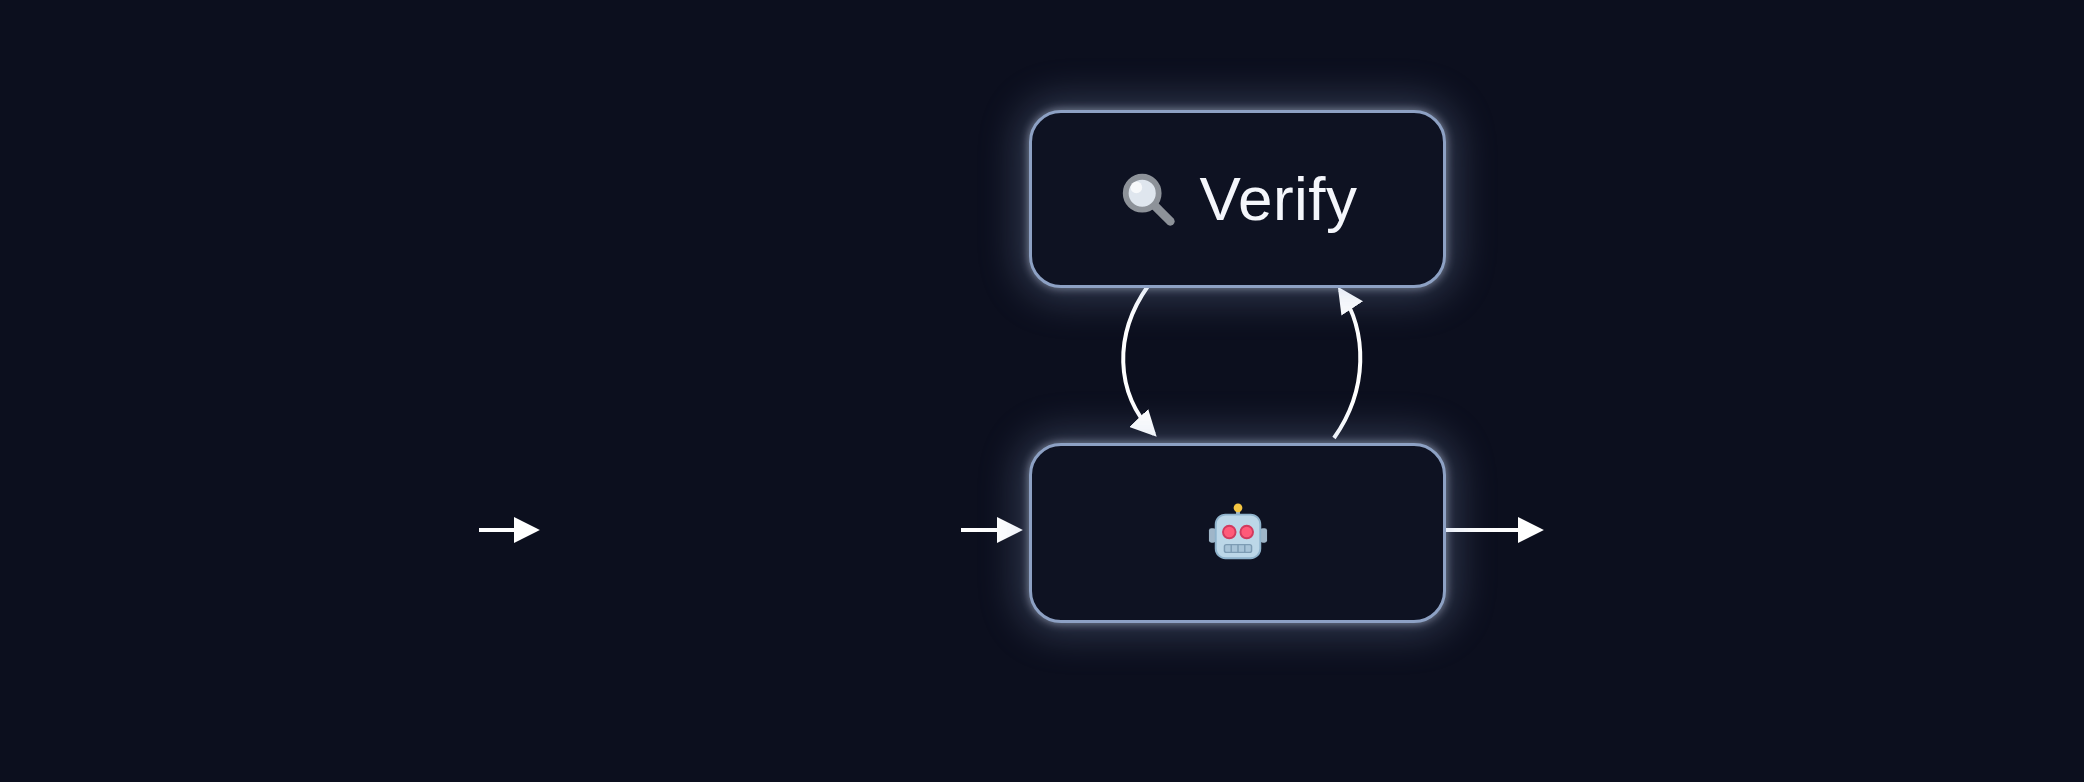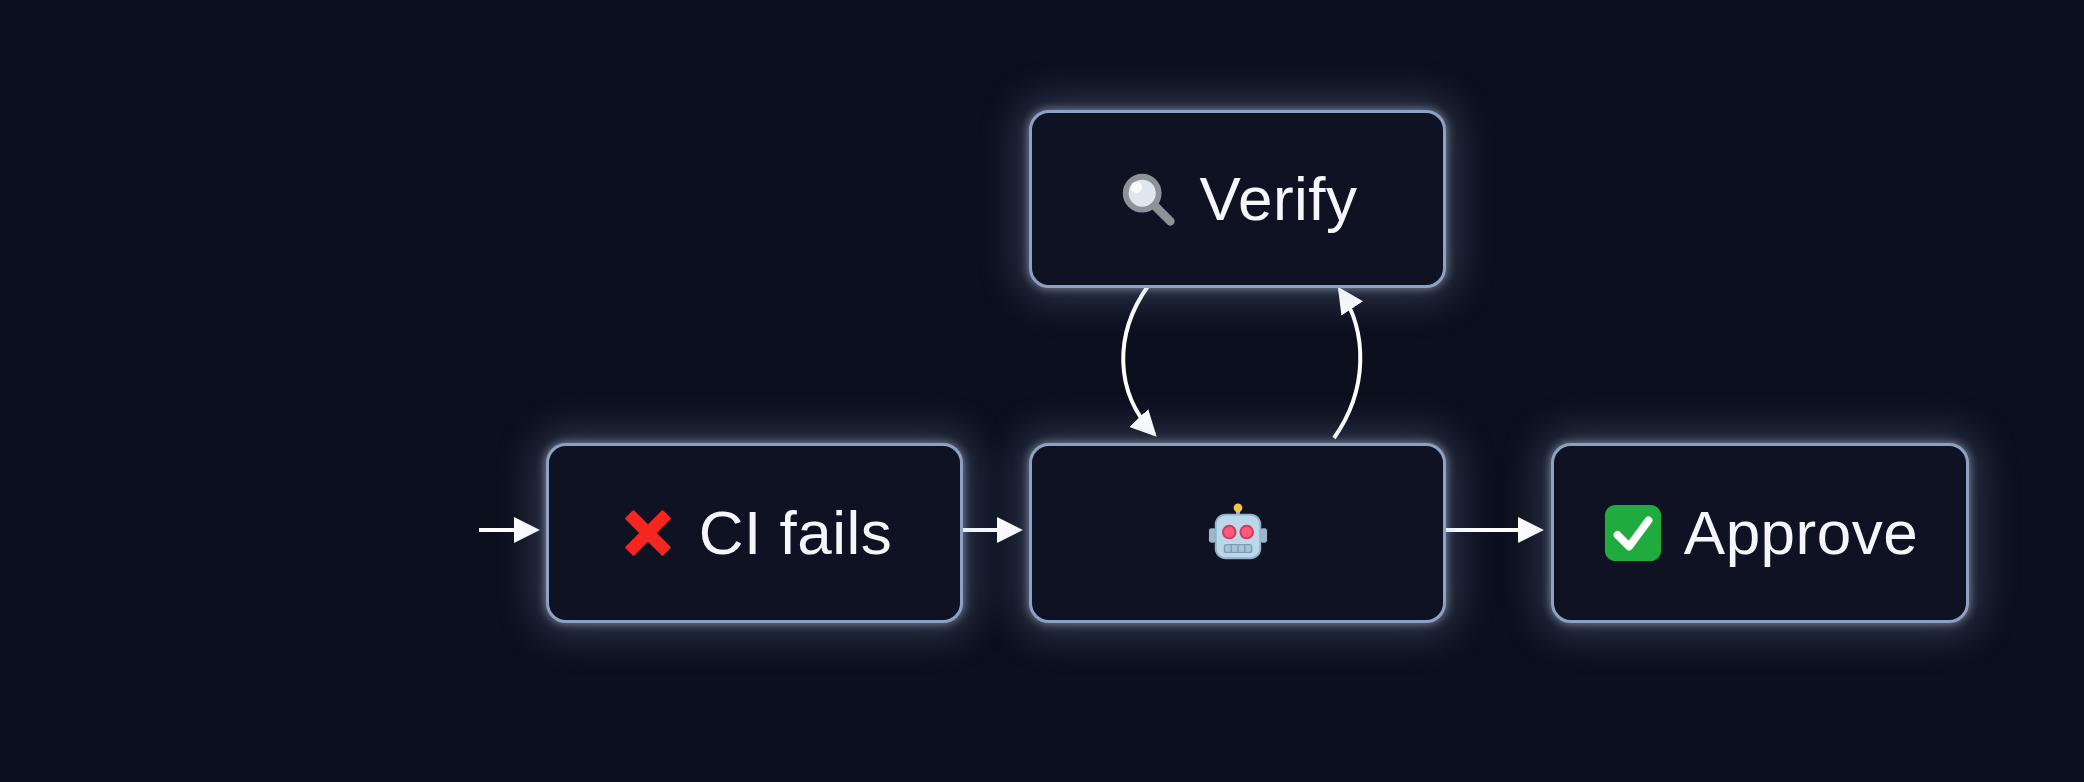"Verify" .node { border-radius: 20px -> 32px }
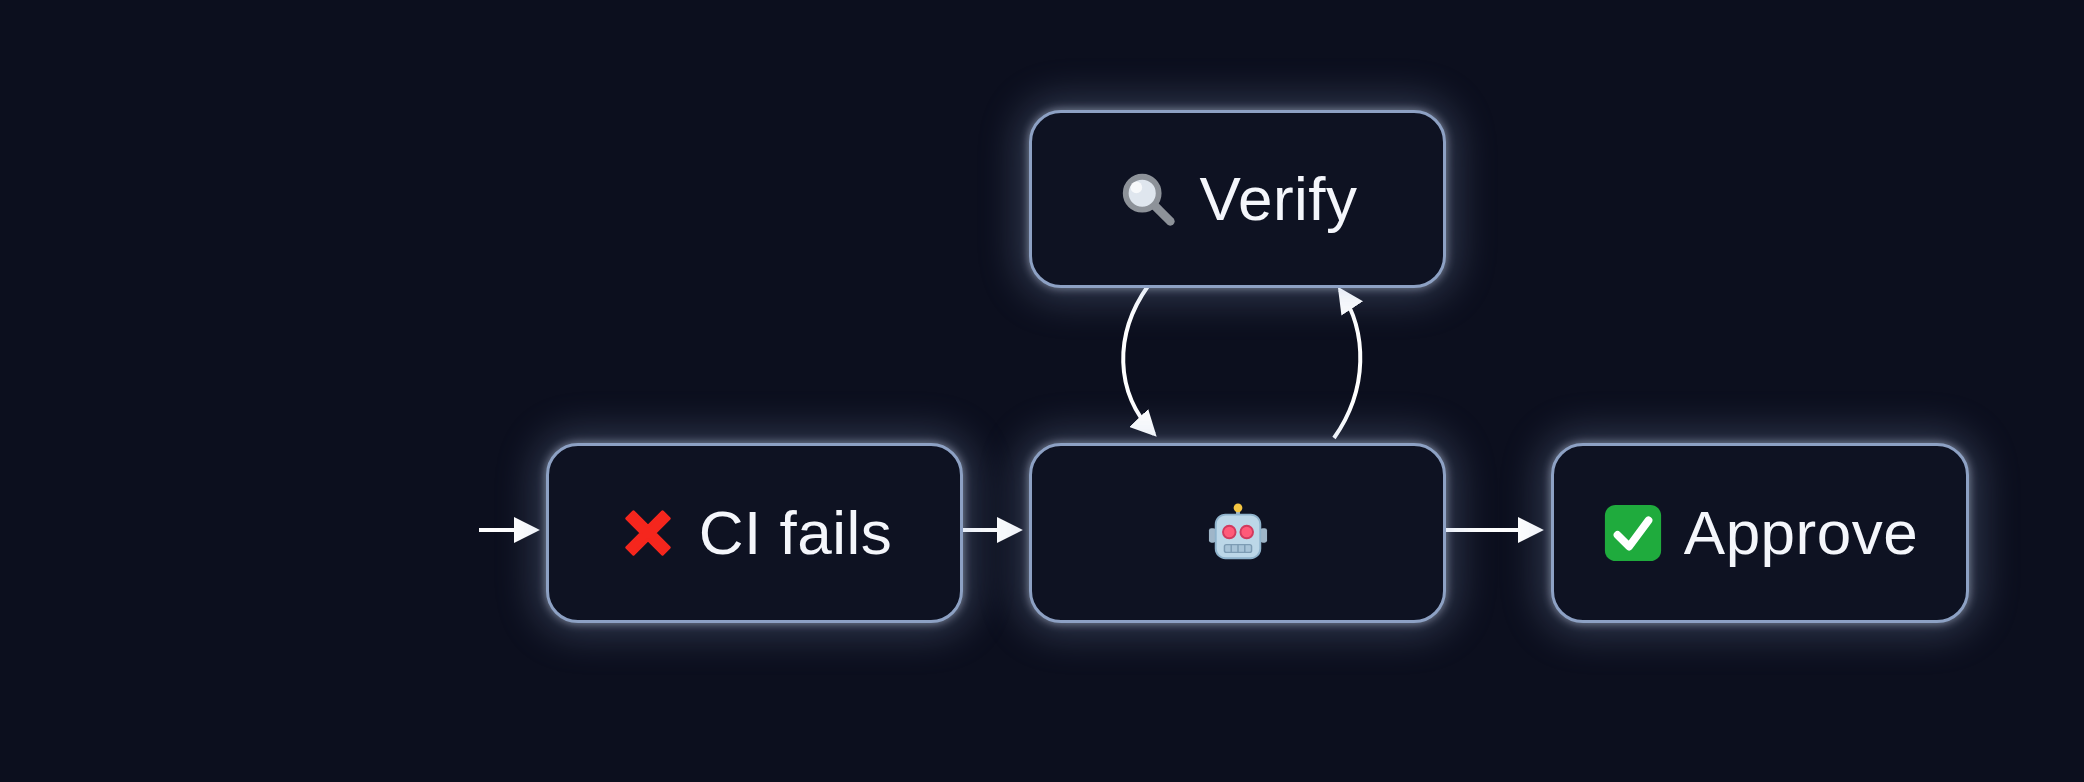"CI fails" div.node { html: <div> <span> <svg> <path></path> </svg> </span> <span>CI fails</span> </div> -> none }
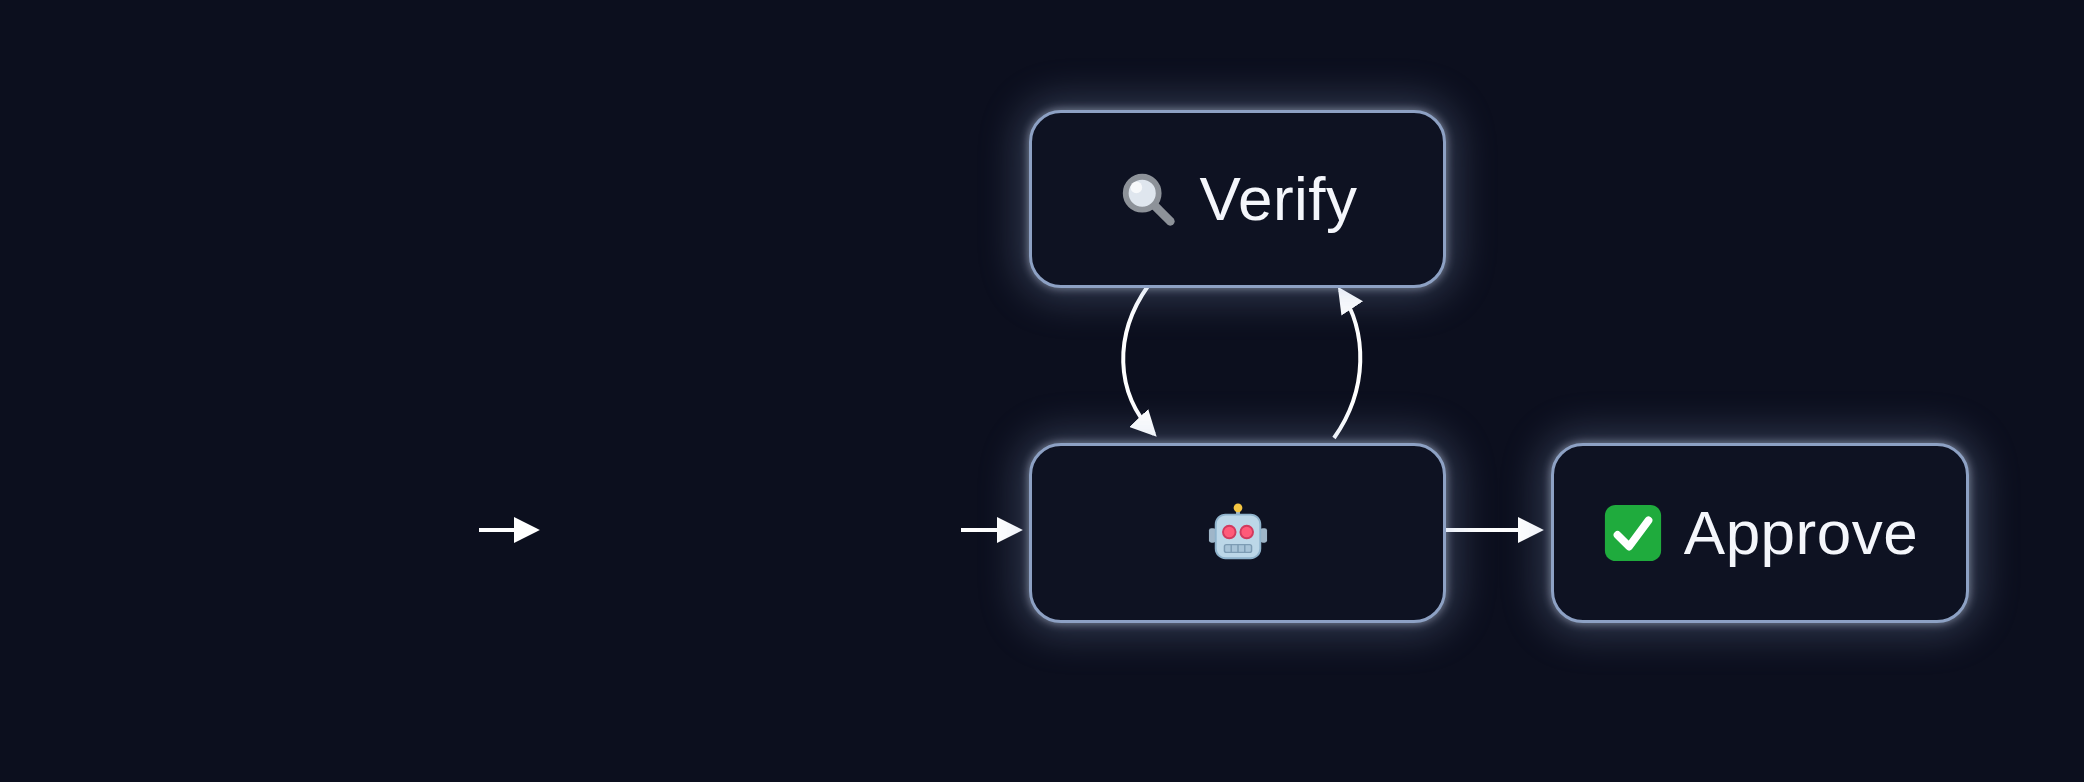"Approve" div.node { html: <div> <span> <svg> <rect></rect> <path></path> </svg> </span> <span>Approve</span> </div> -> none }
